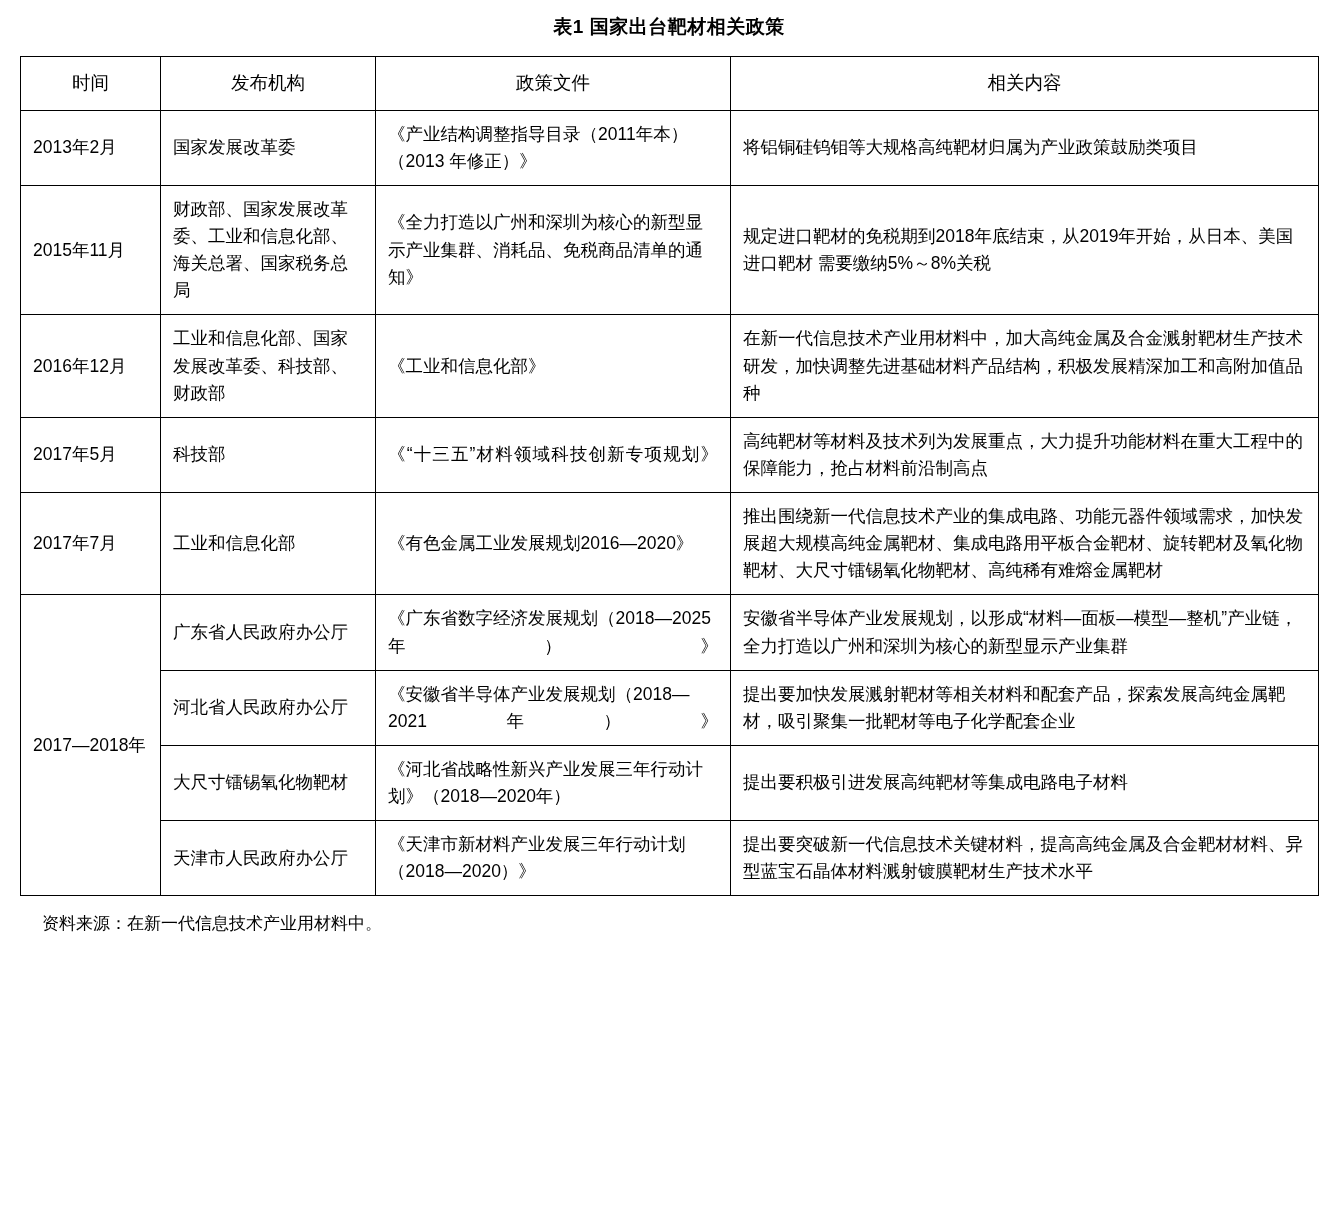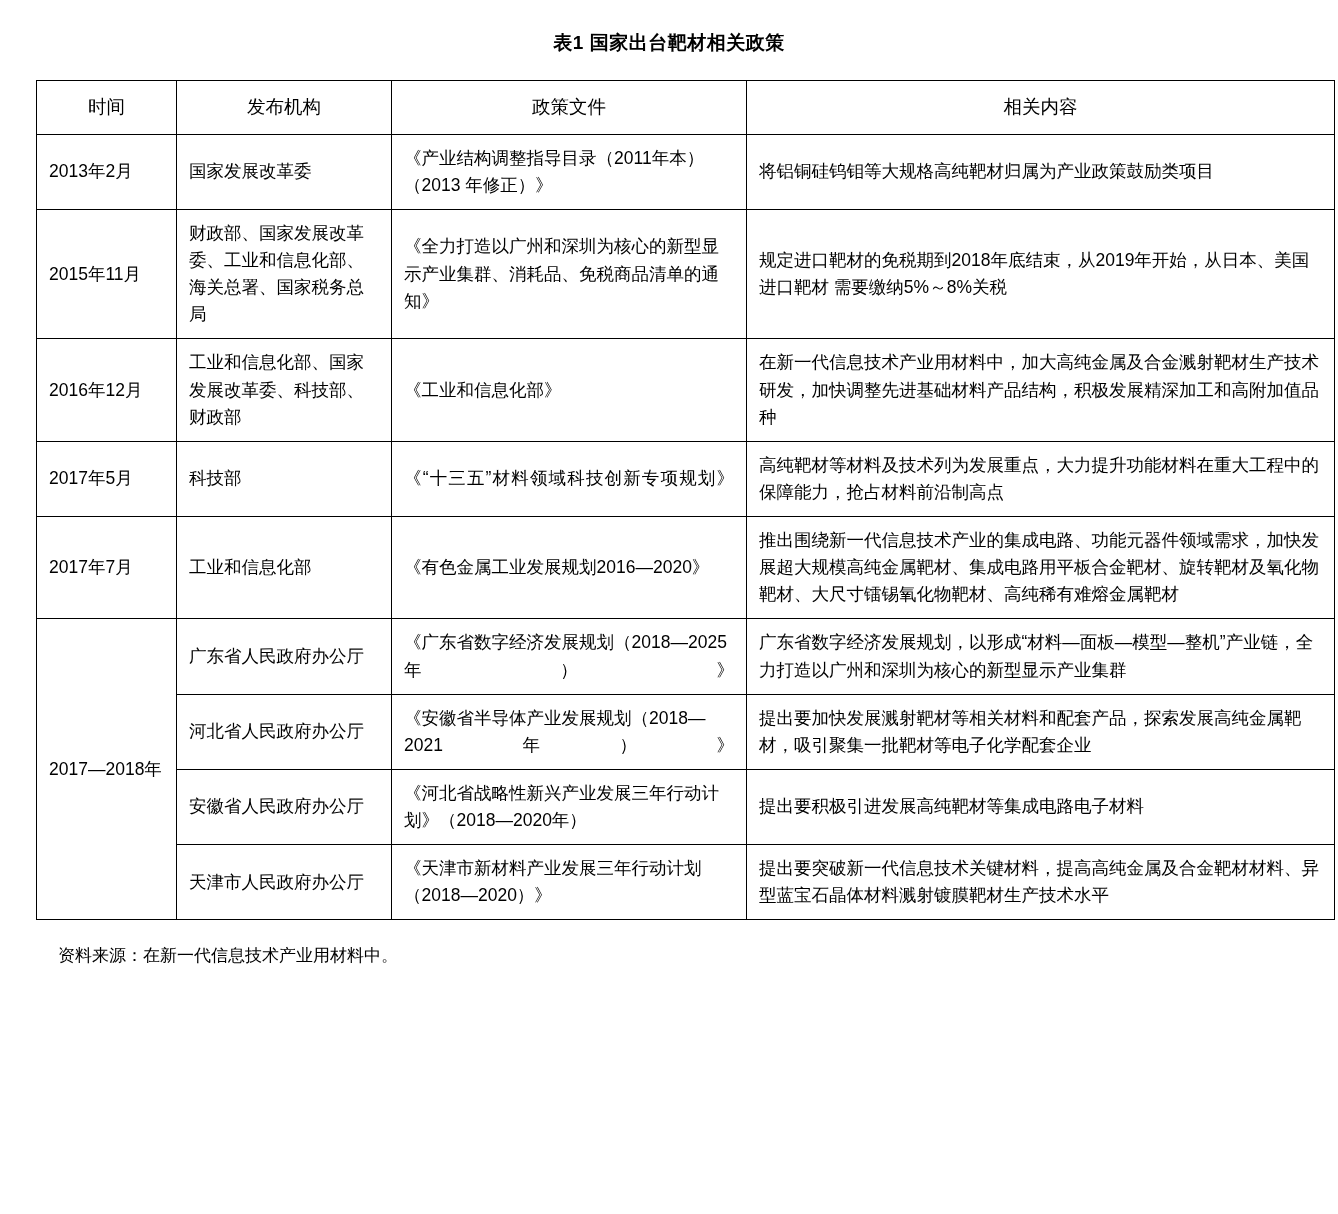"表1 国家出台靶材相关政策" .page { padding: 16px -> 0 }
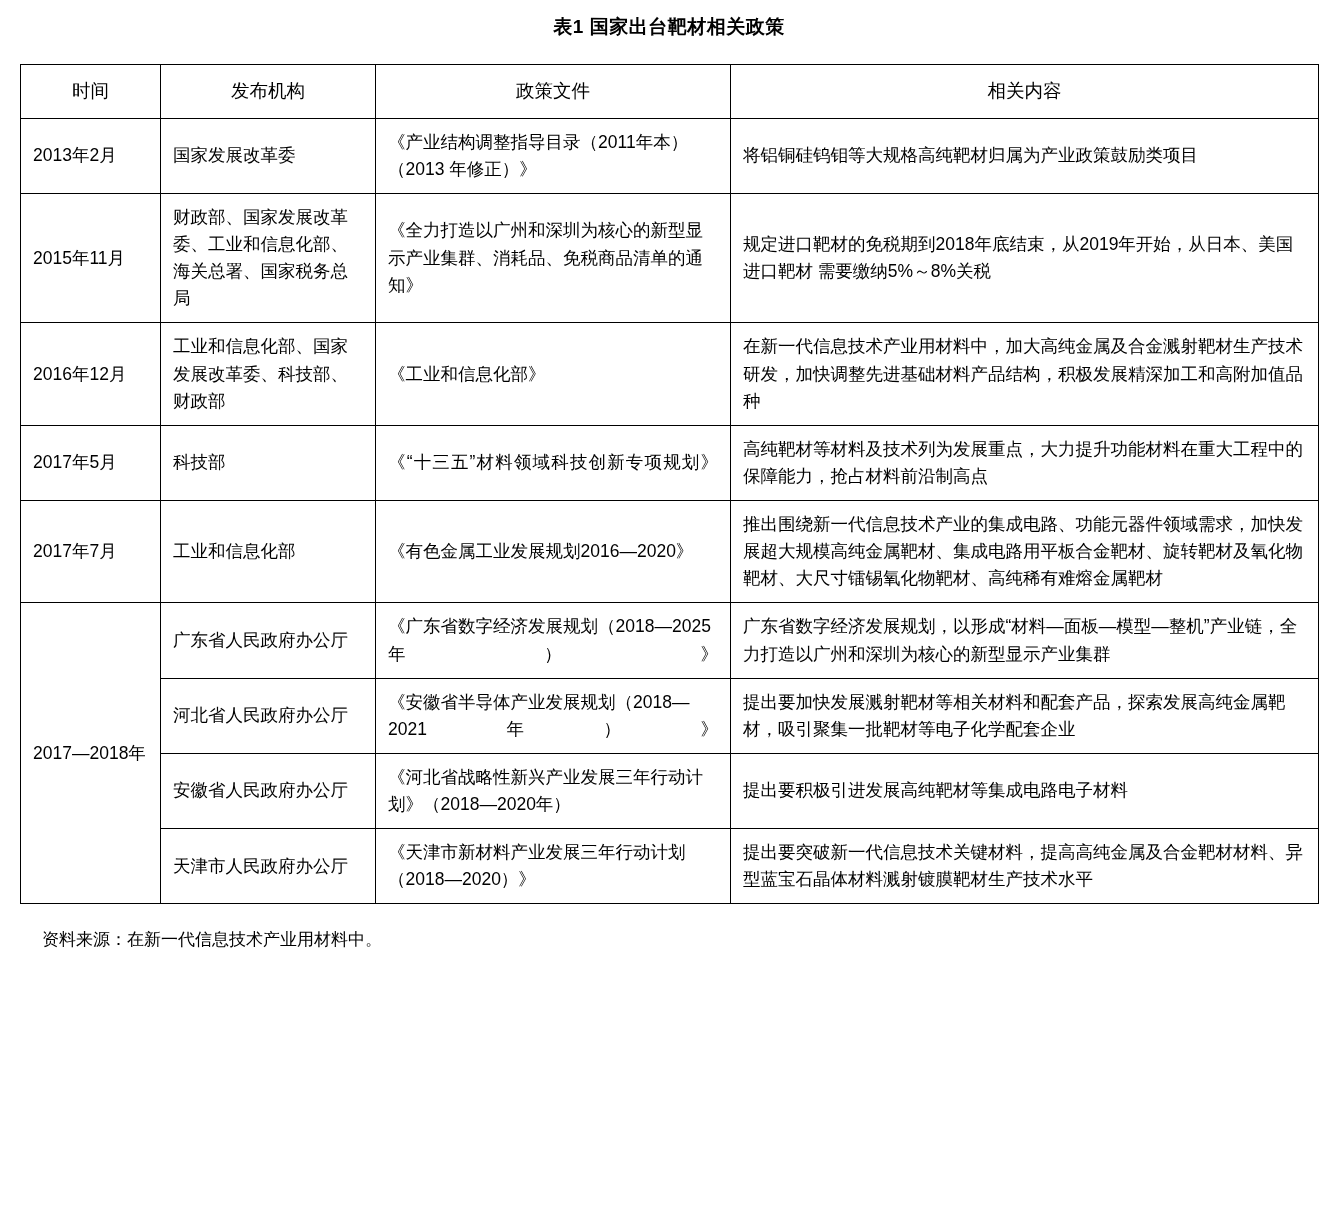"时间" table.policy-table { margin: 8px 20px -> 0 20px }
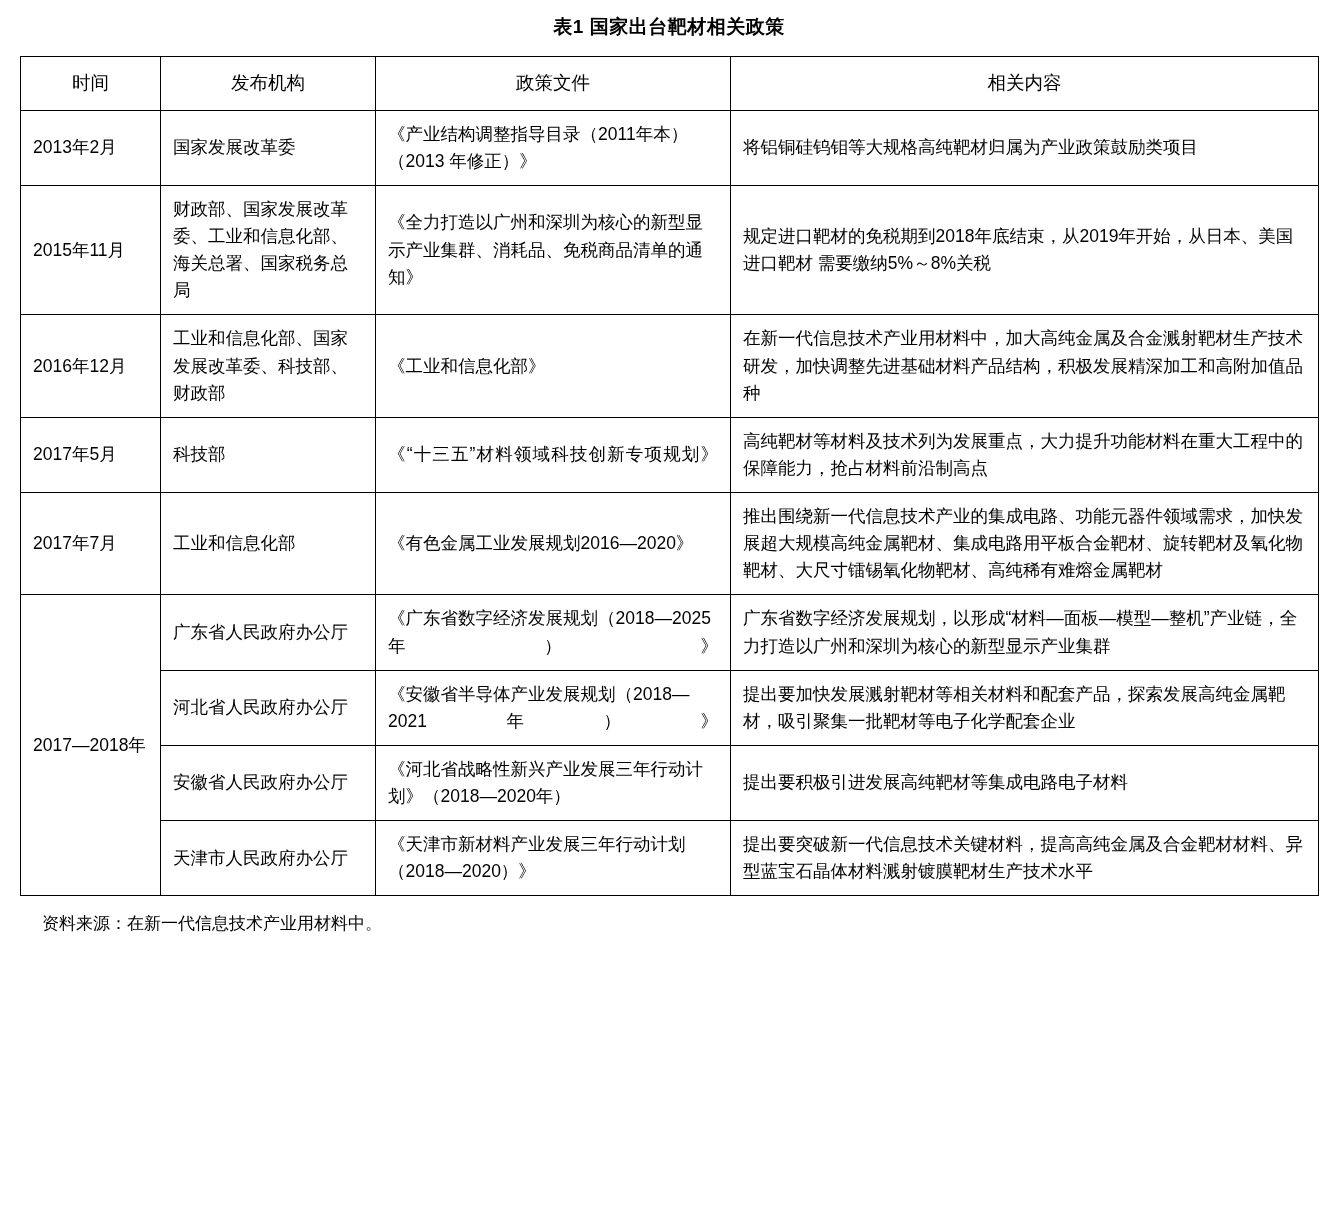"广东省数字经济发展规划，以形成“材料—面板—模型—整机”产业链，全力打造以广州和" td.content-cell { text: 广东省数字经济 -> 安徽省半导体产业 }
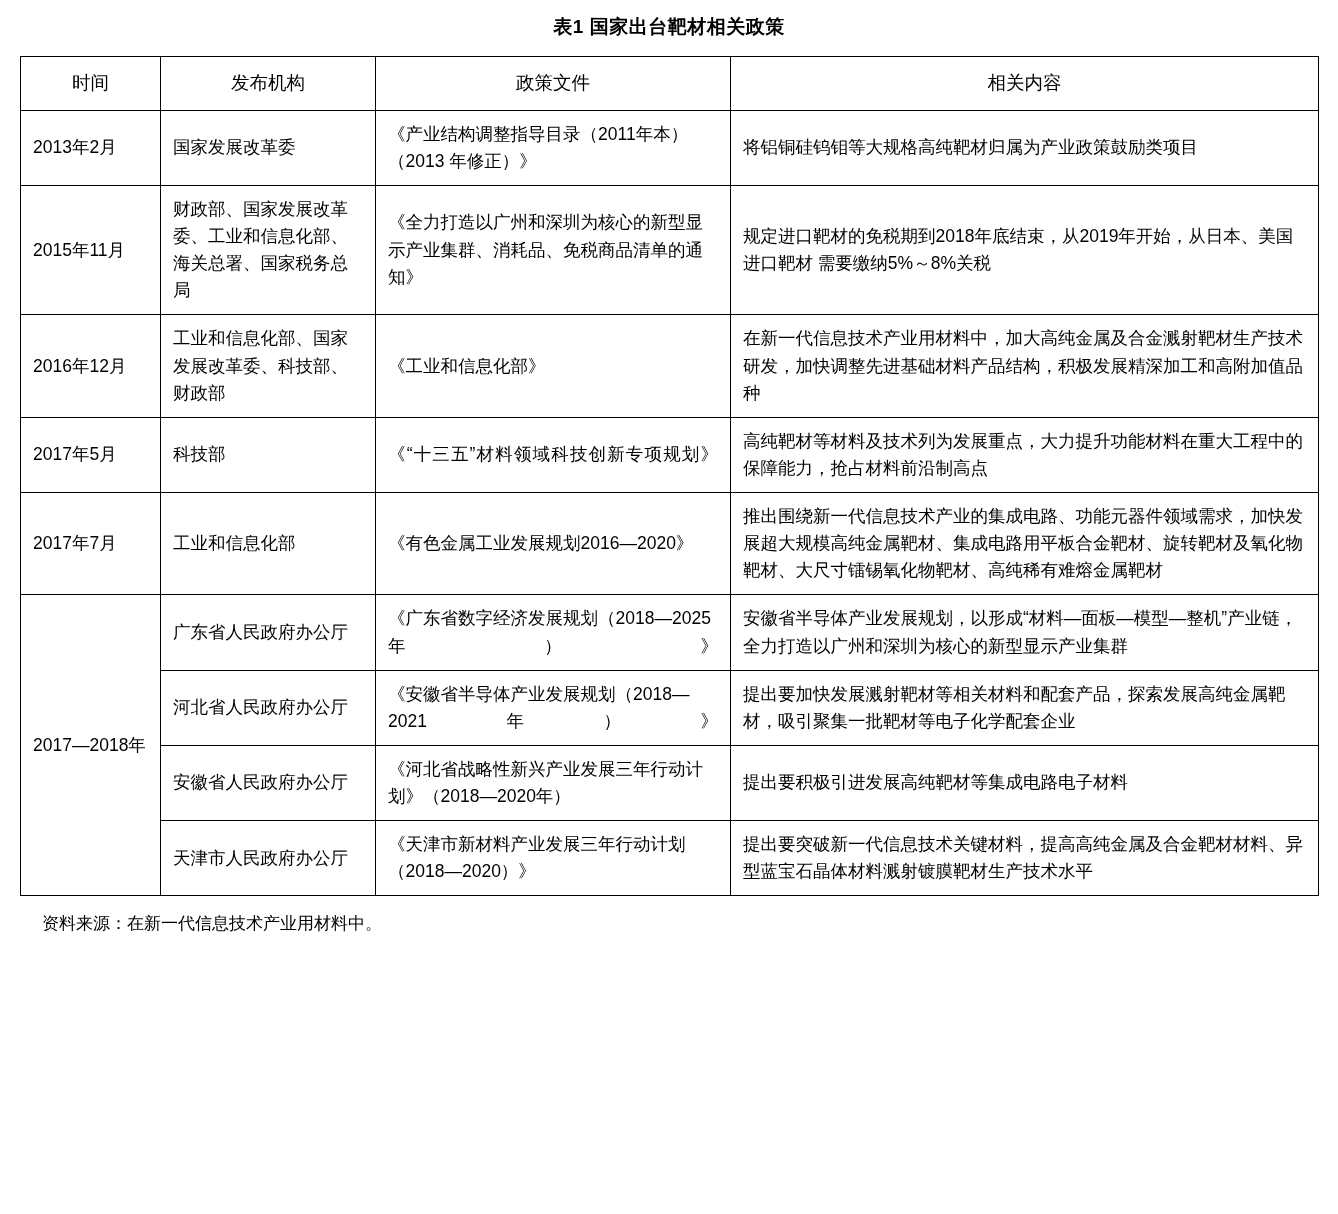"安徽省人民政府办公厅" td.org-cell { text: 安徽省人民政府办公厅 -> 大尺寸镭锡氧化物靶材 }
